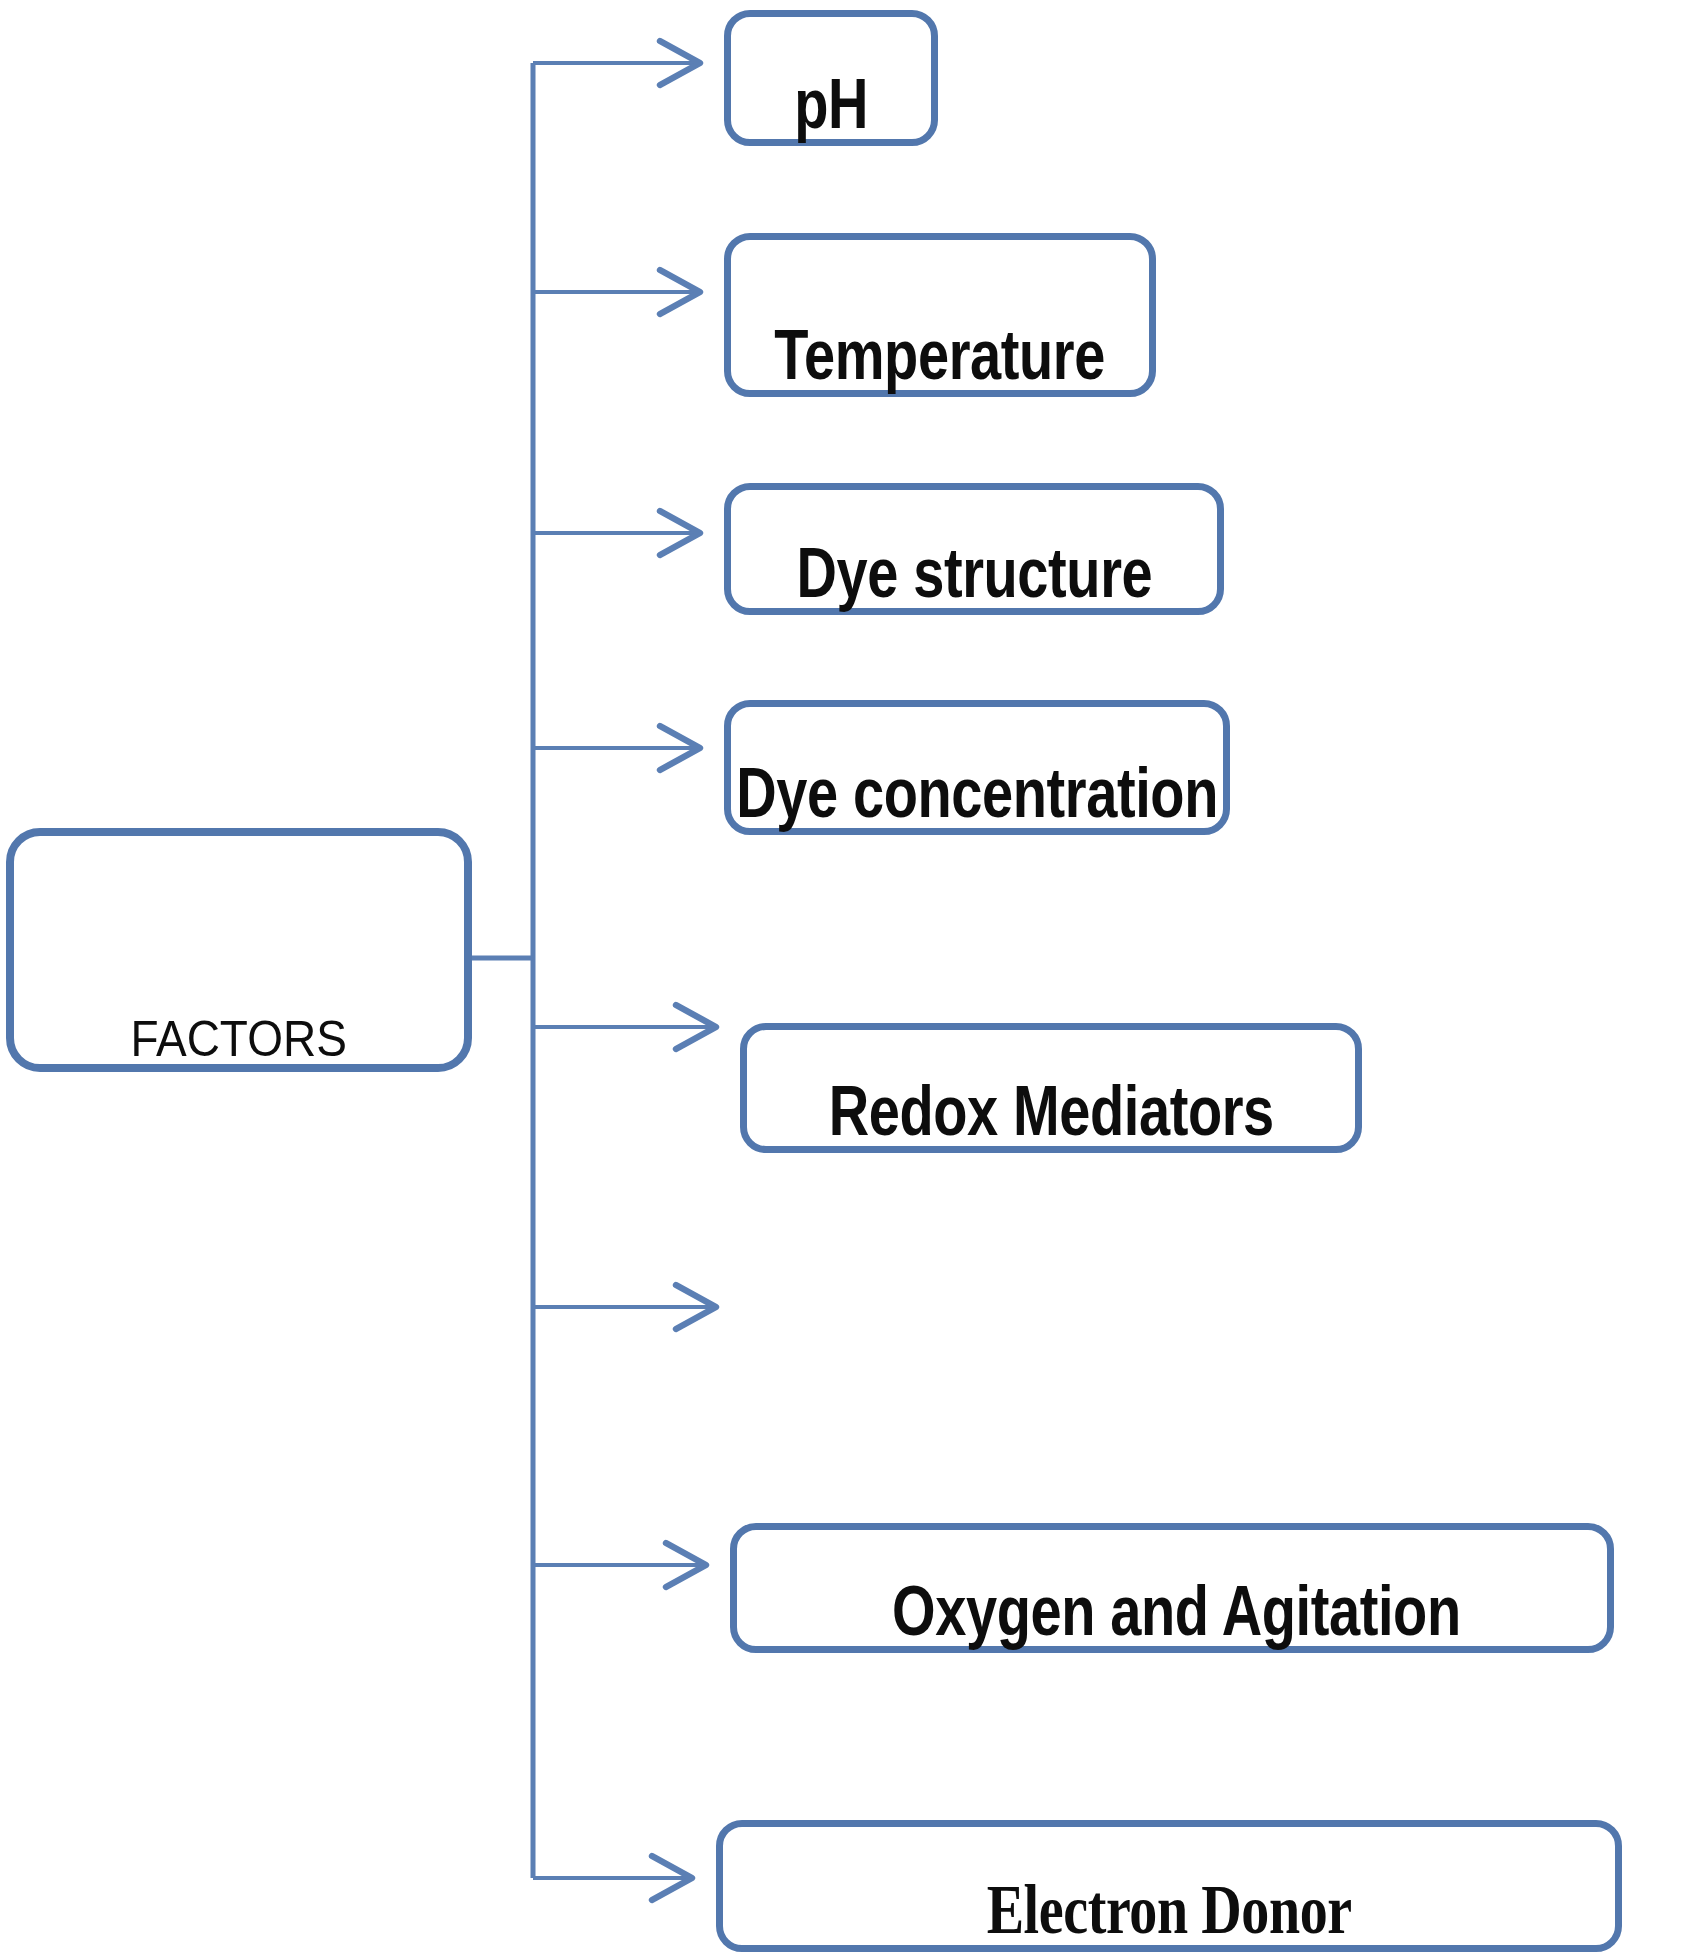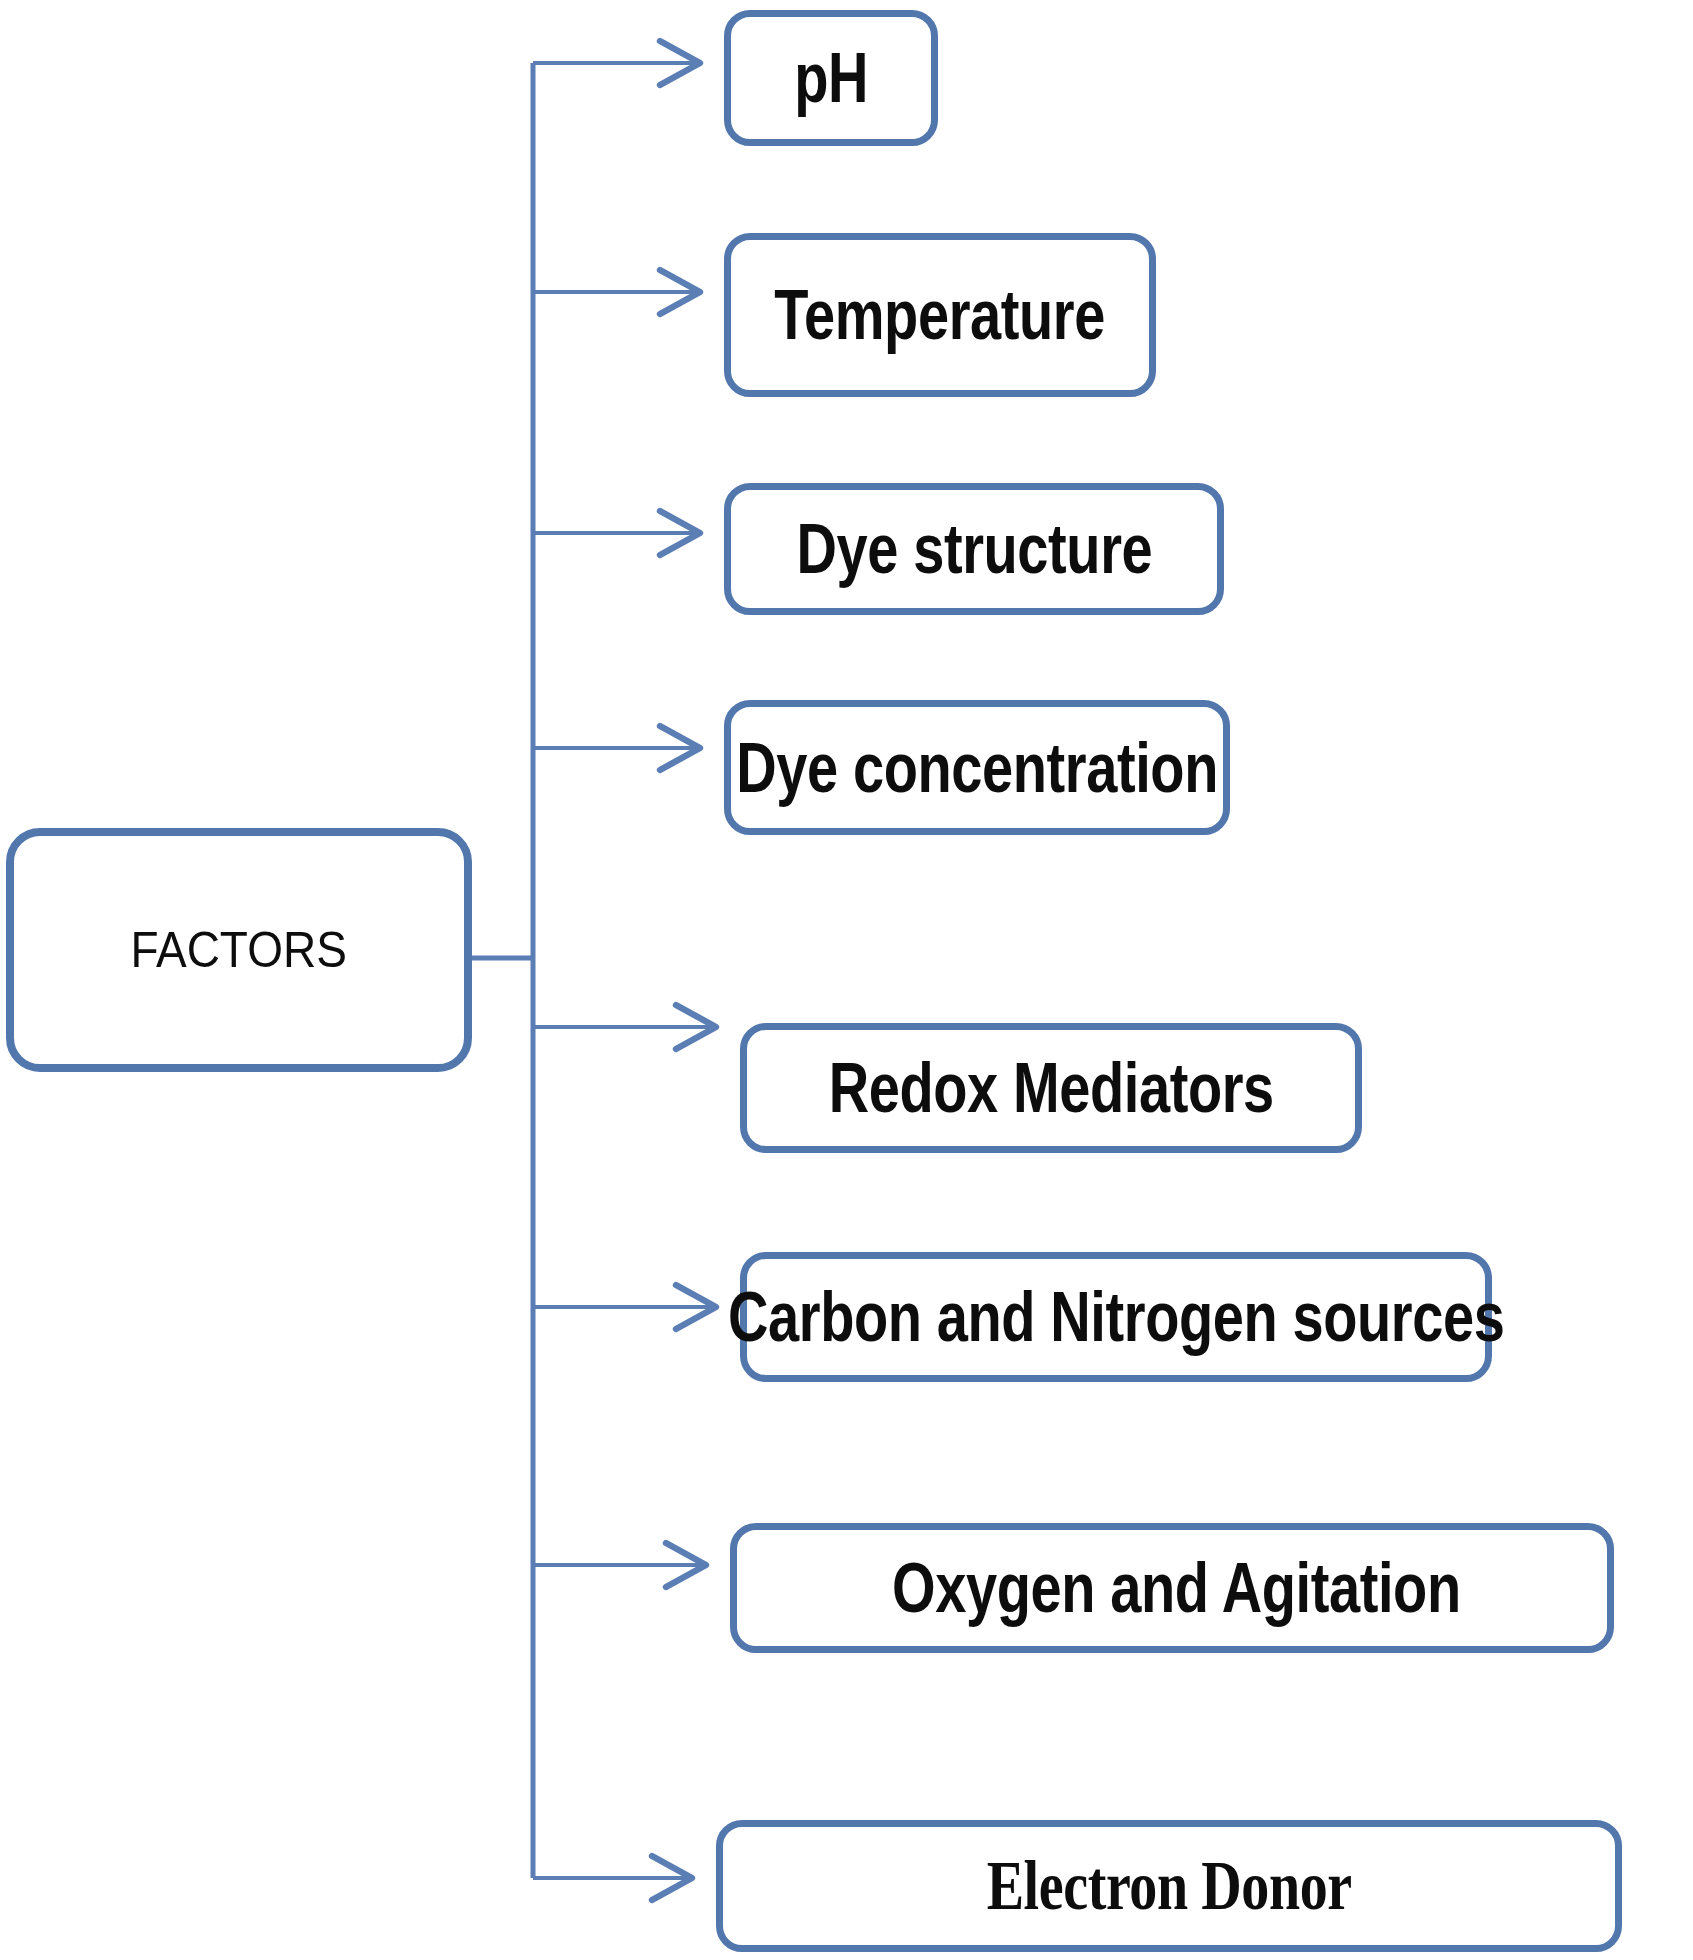"pH" .node { align-items: center -> flex-end }
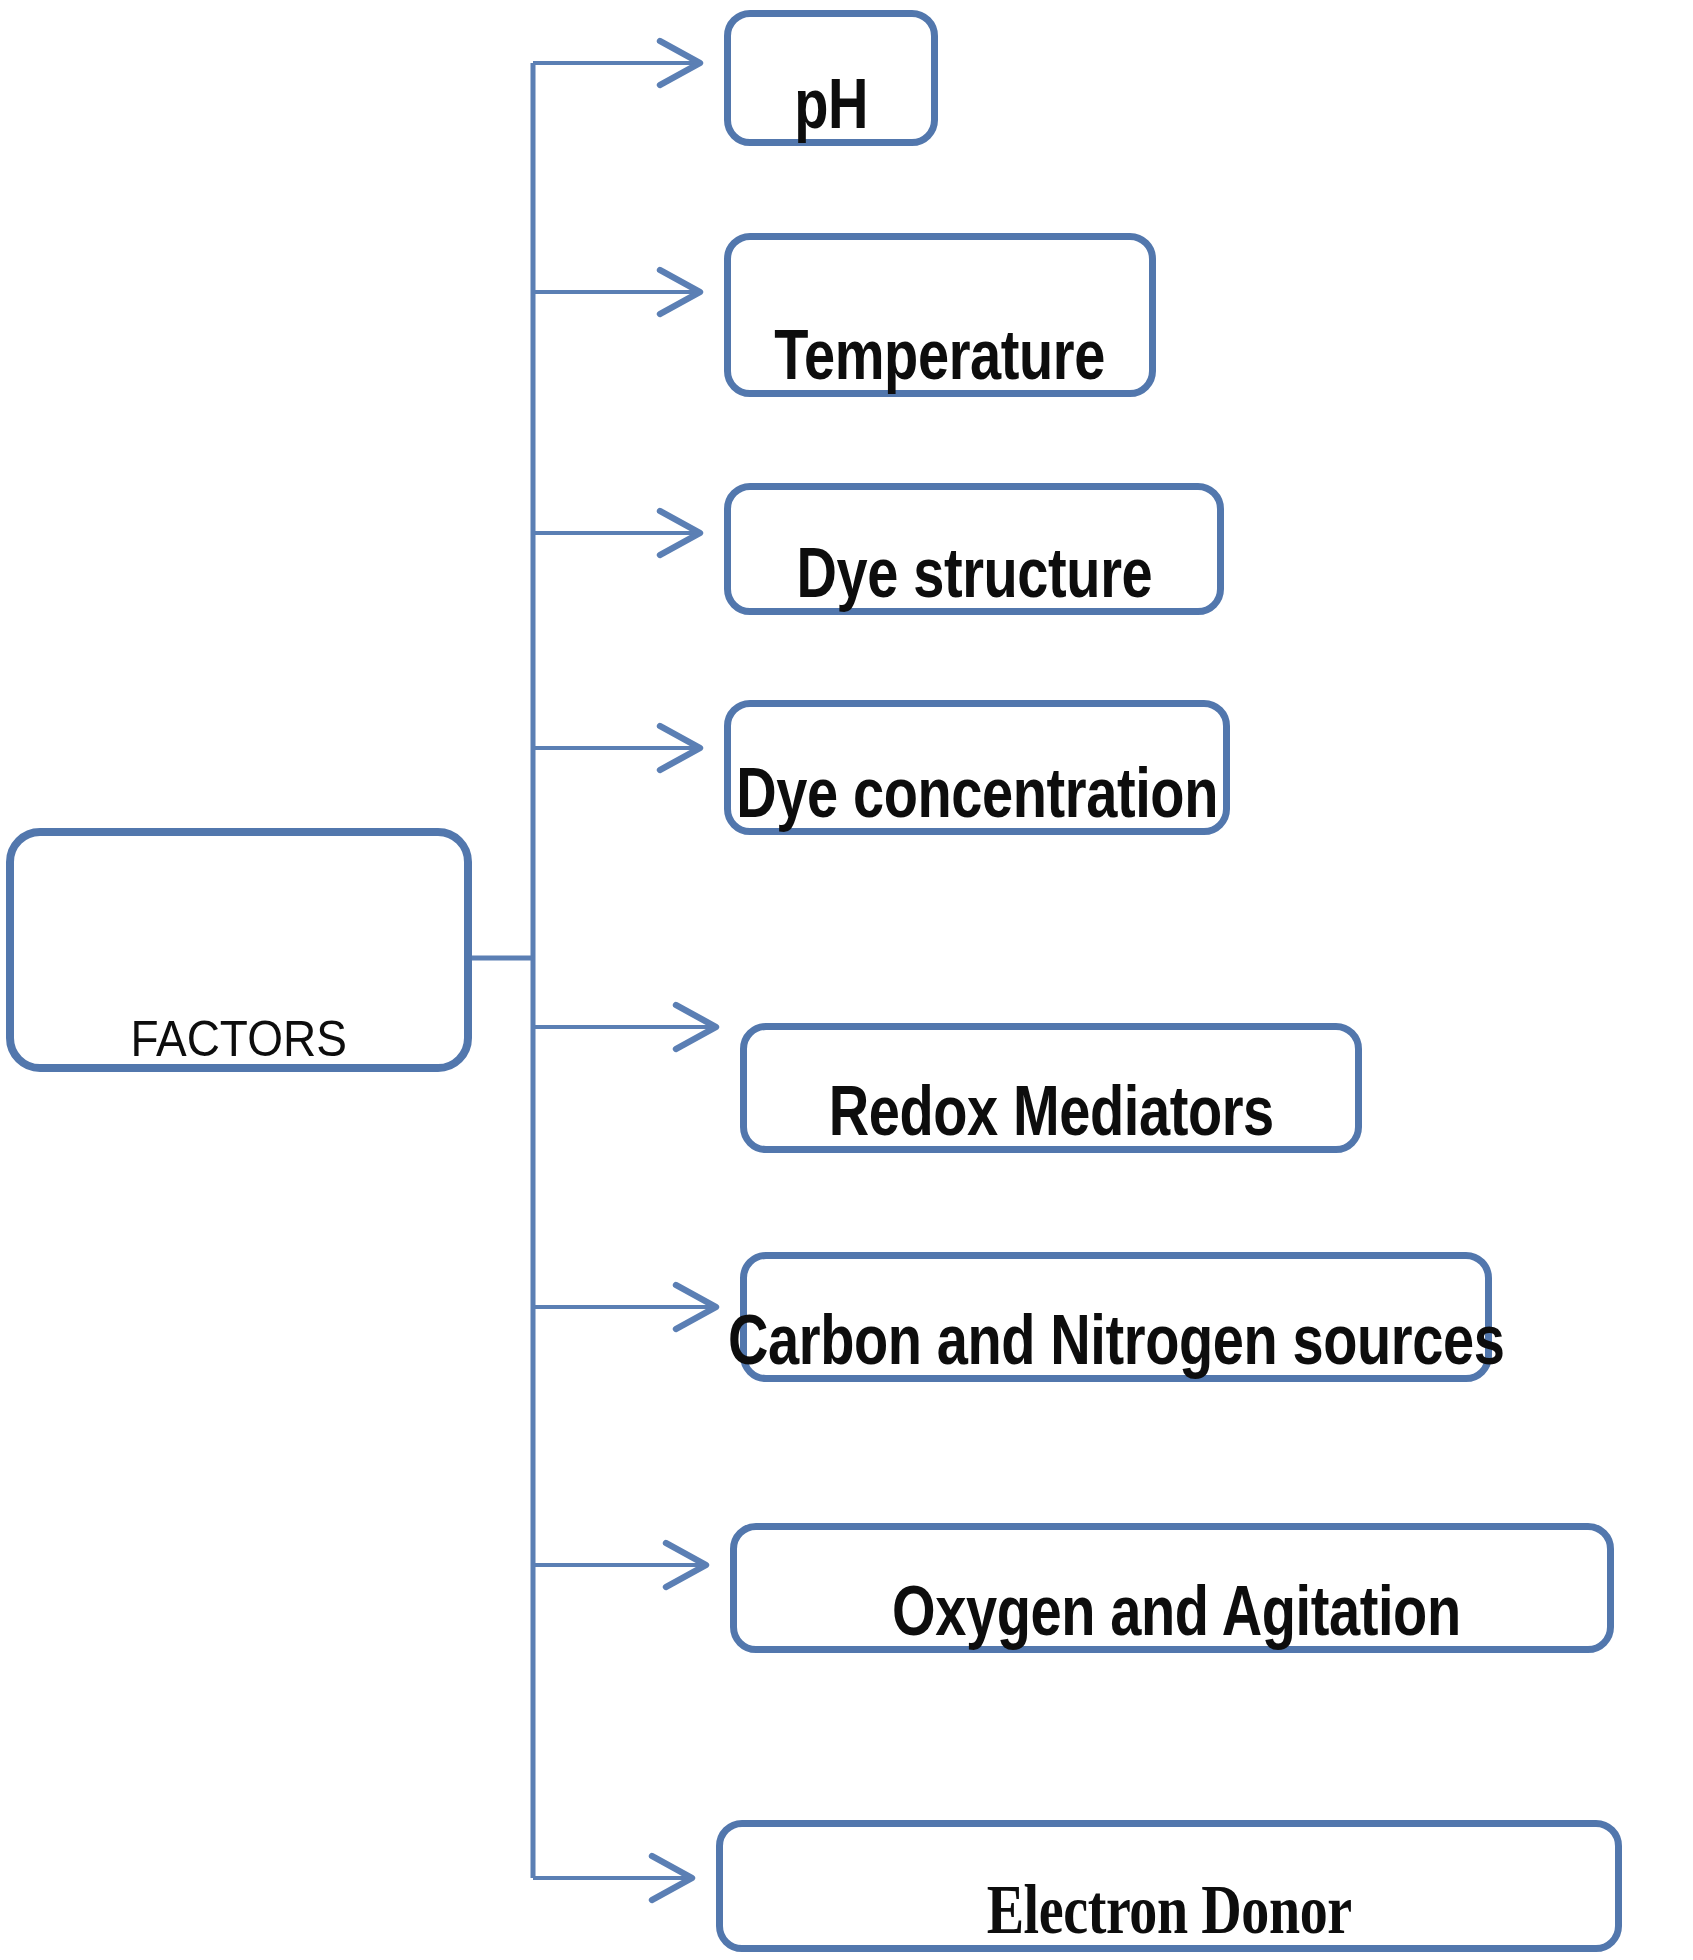"Carbon and Nitrogen sources" div.node { html: <div> <span>Carbon and Nitrogen sources</span> </div> -> none }
